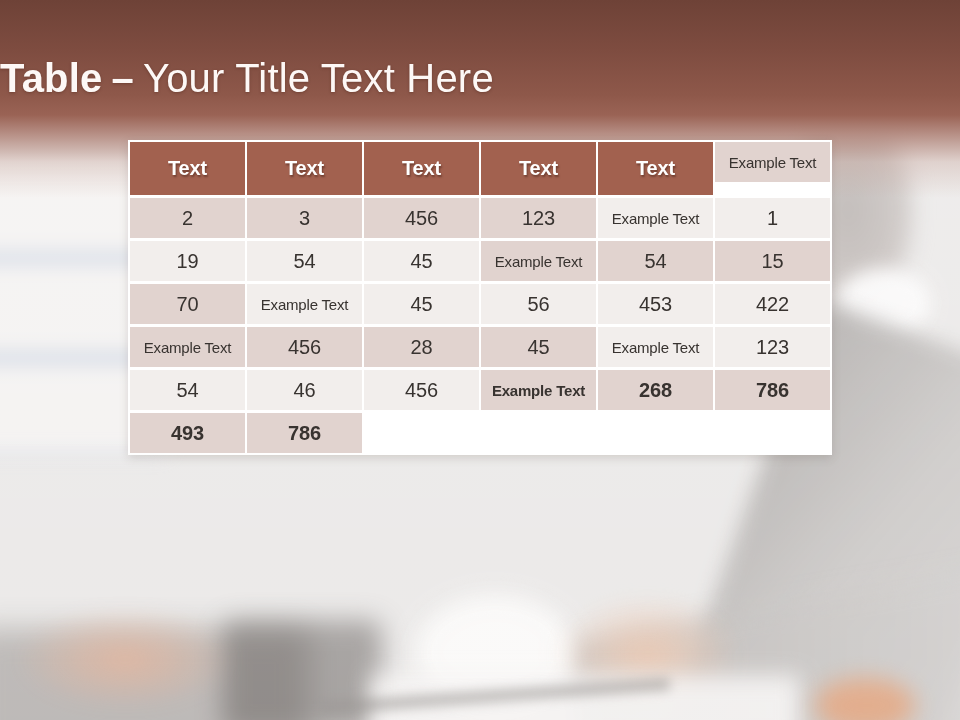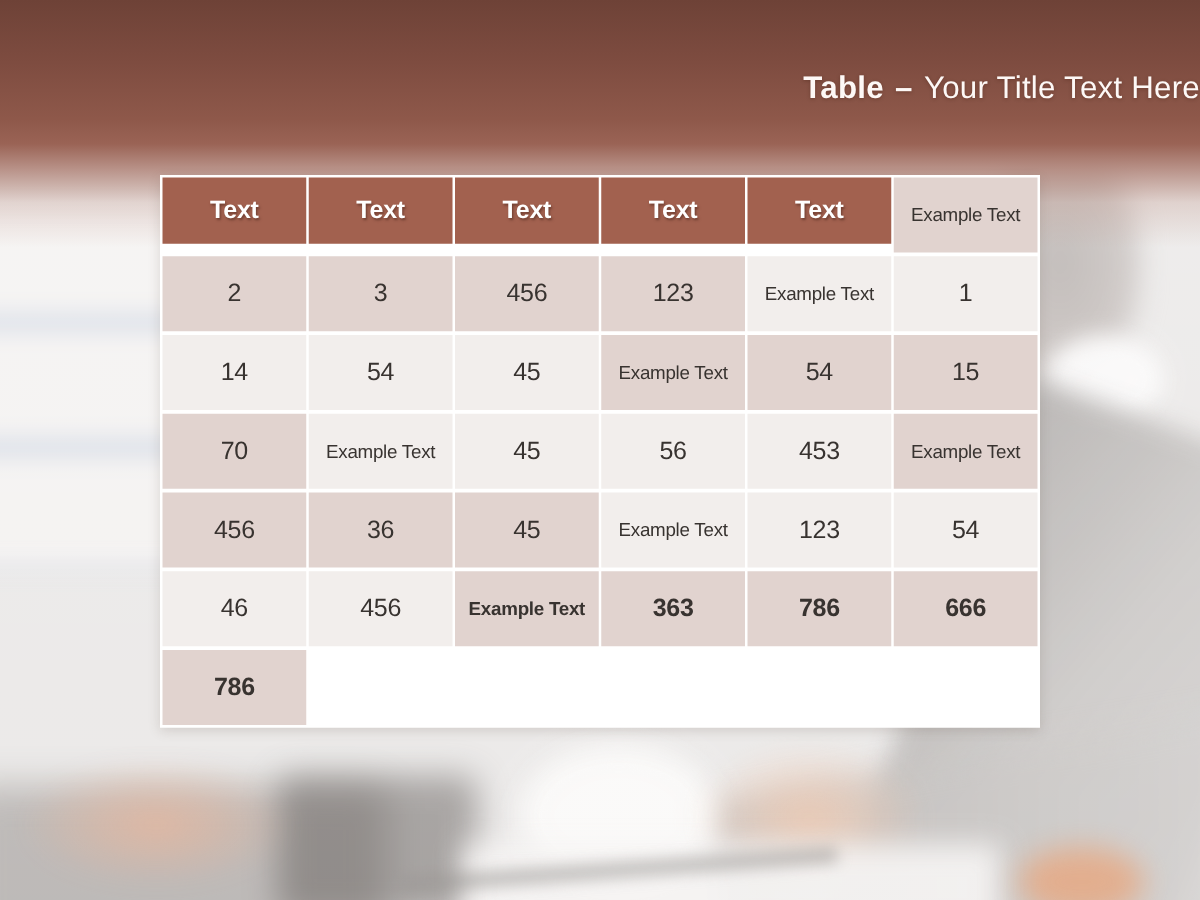"Table – Your Title Text" .title { font-size: 25px -> 40px; text-align: right -> left }
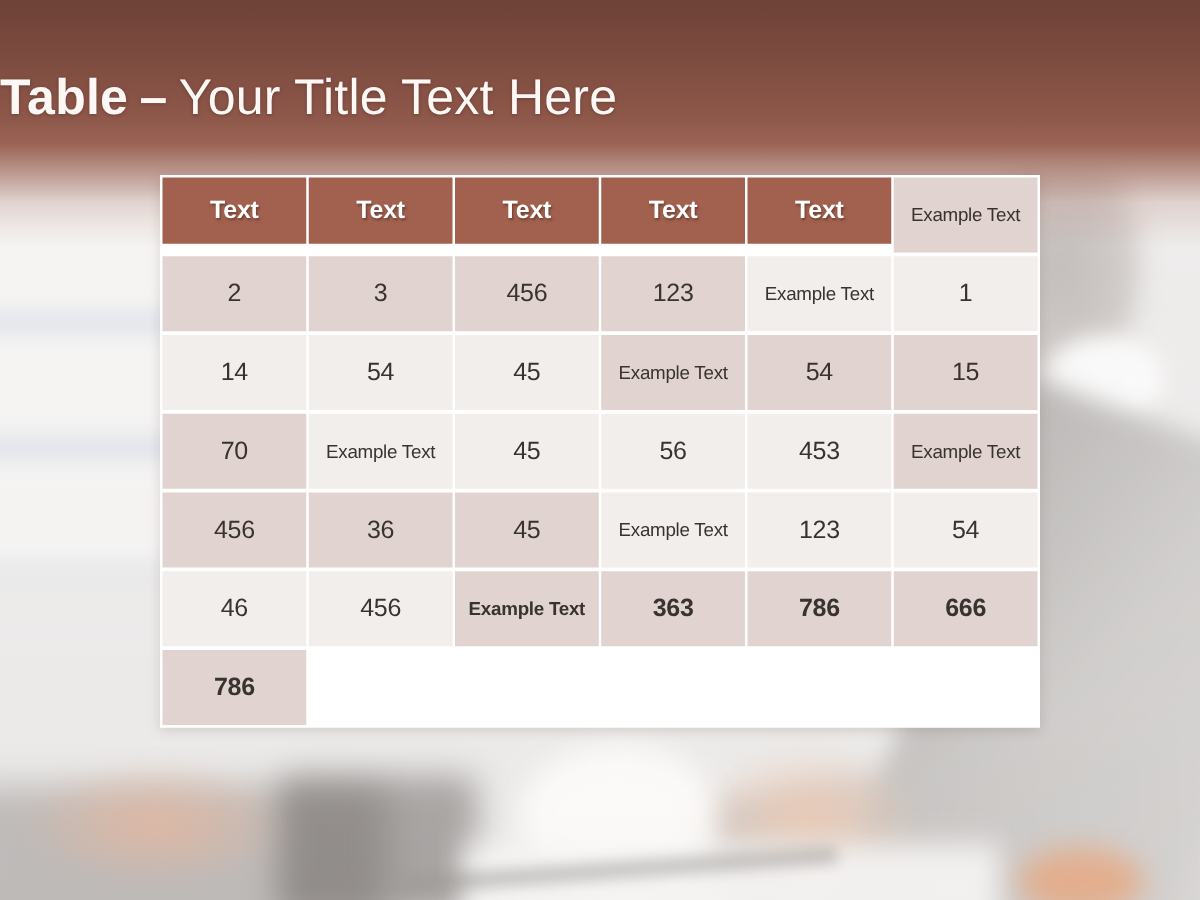"Example Text" .td { height: 60px -> 40px }
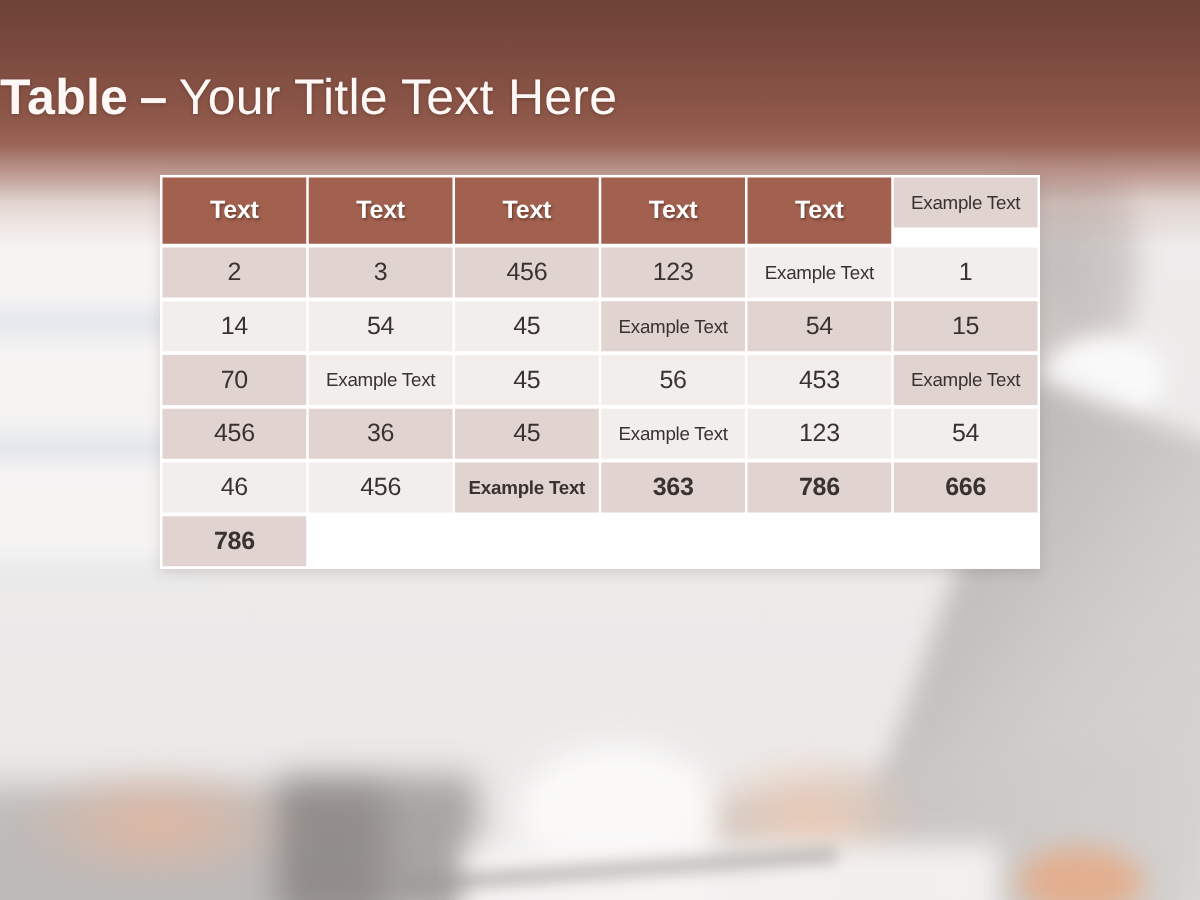"14" div.cell { text: 14 -> 19 }
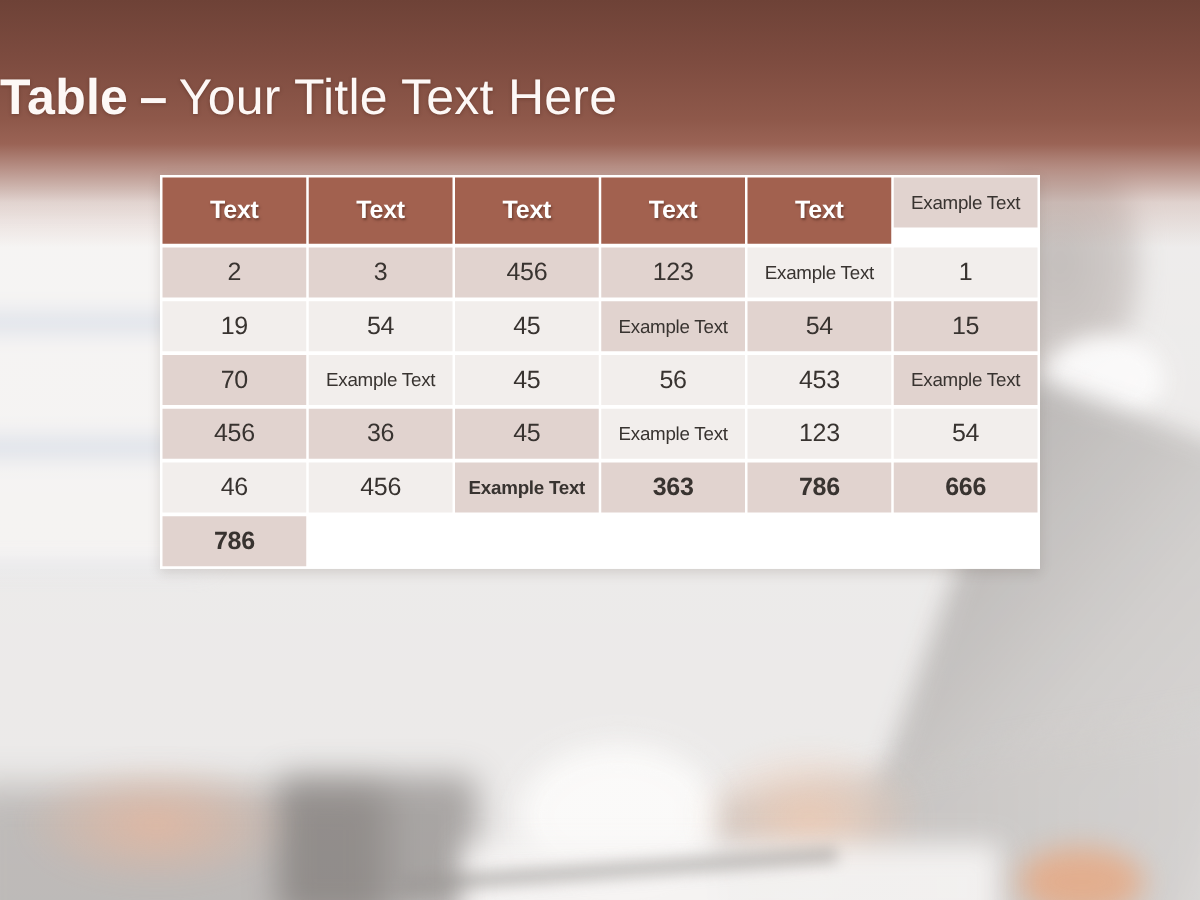"422" div.cell { html: none -> <div>422</div> }
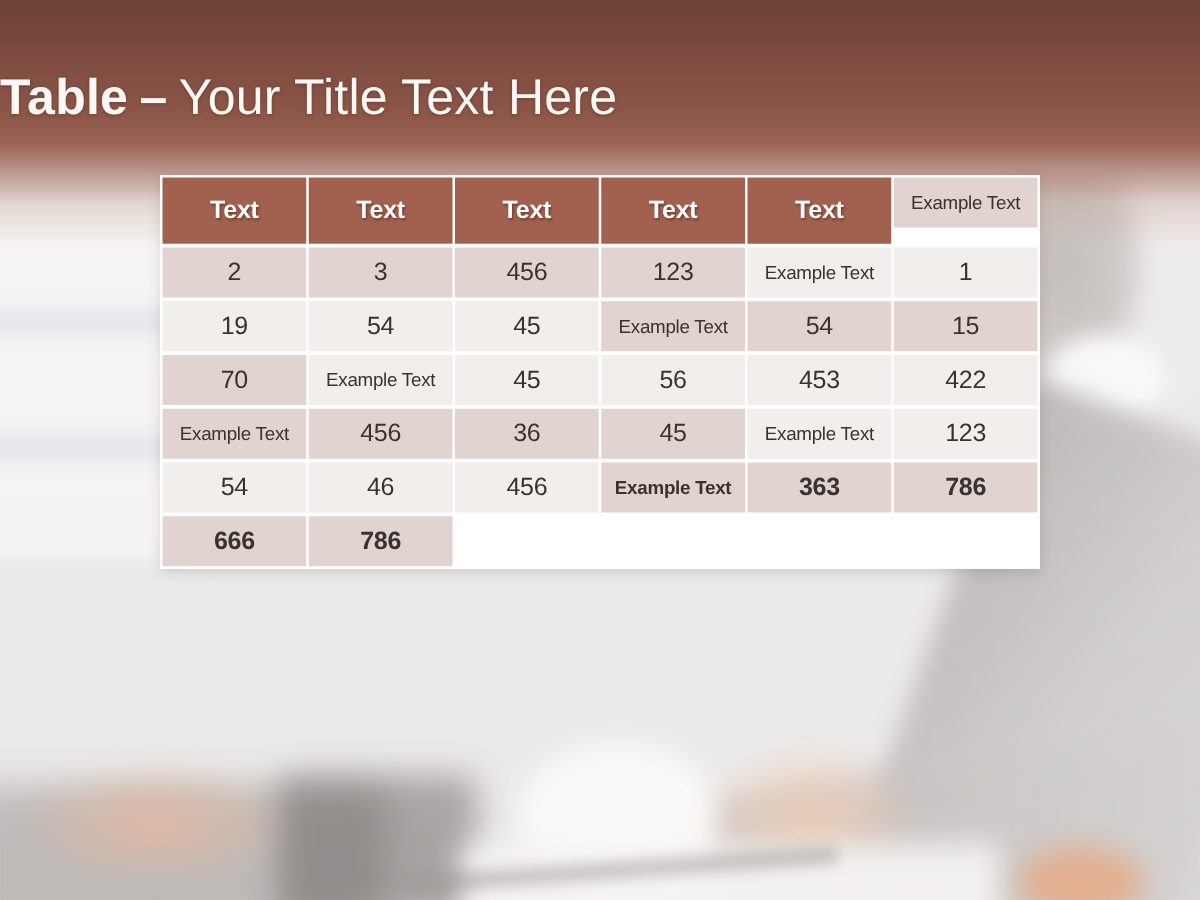"36" div.cell { text: 36 -> 28 }
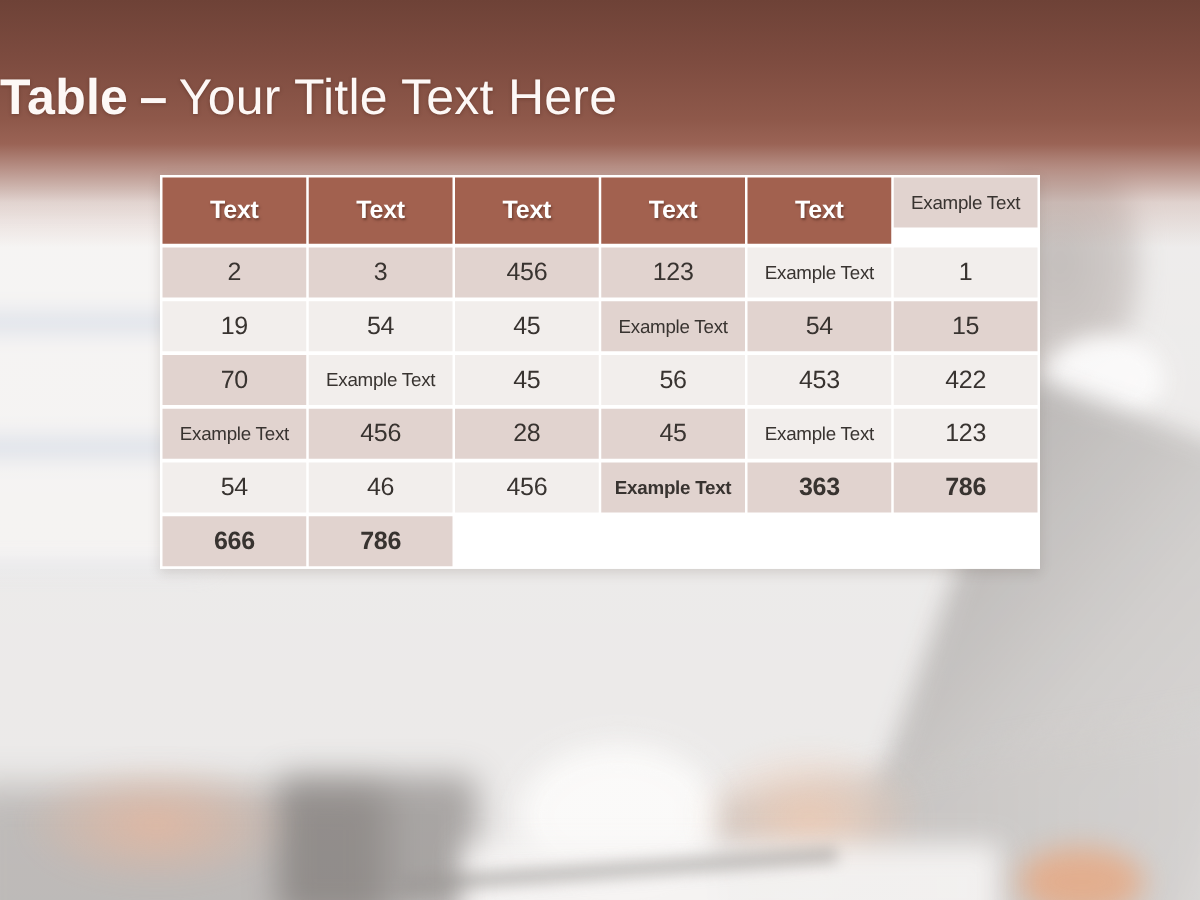"363" div.cell { text: 363 -> 268 }
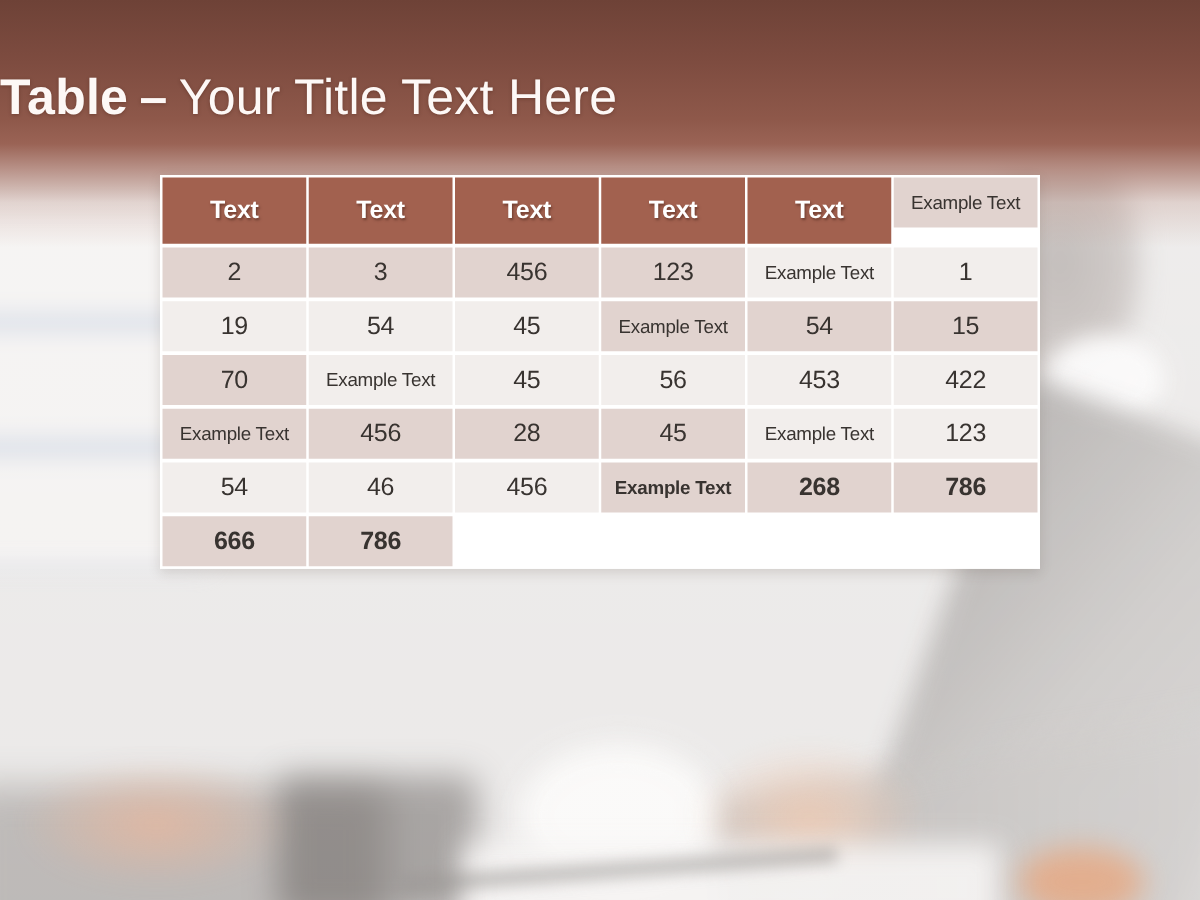"666" div.cell { text: 666 -> 493 }
